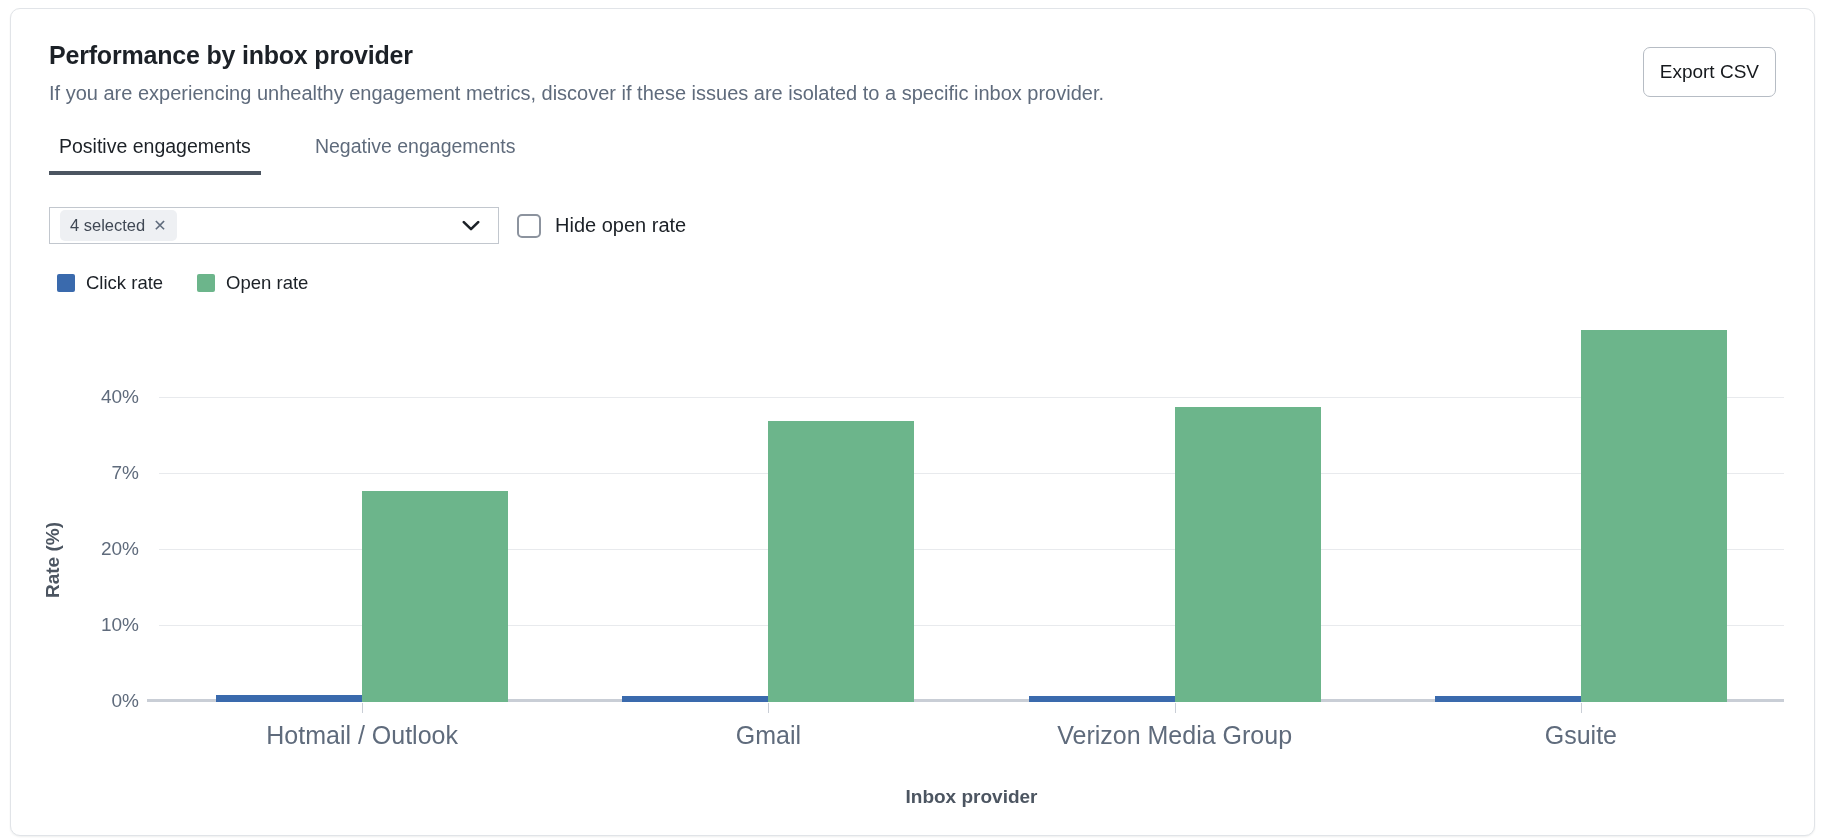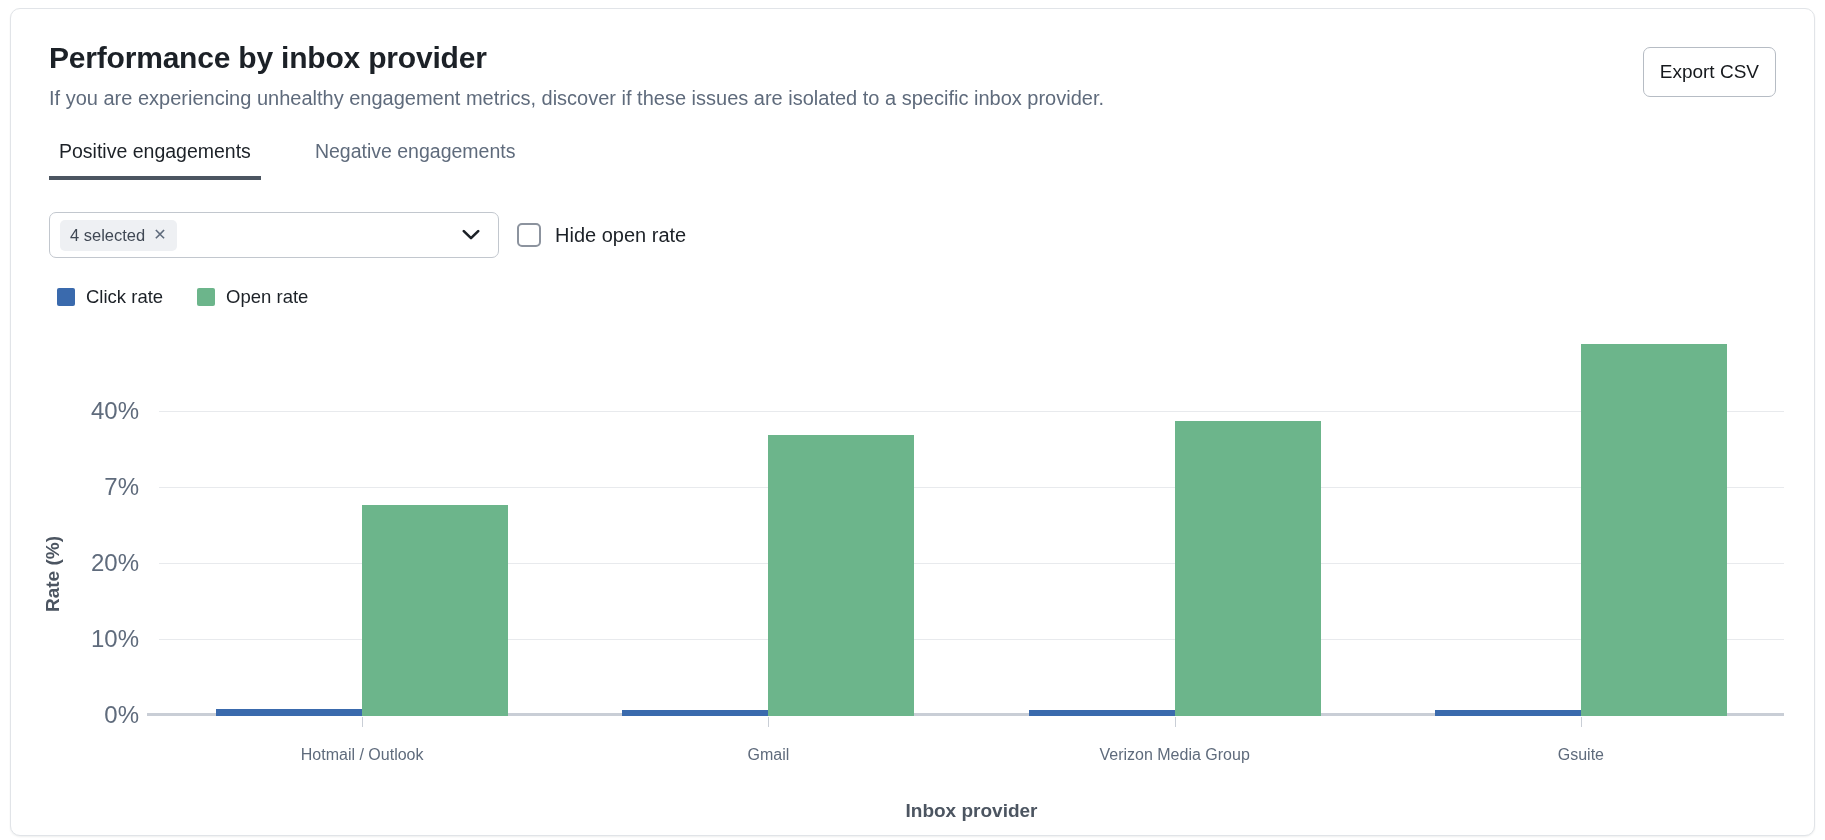"Performance by inbox provider" .title { font-size: 30px -> 25px }
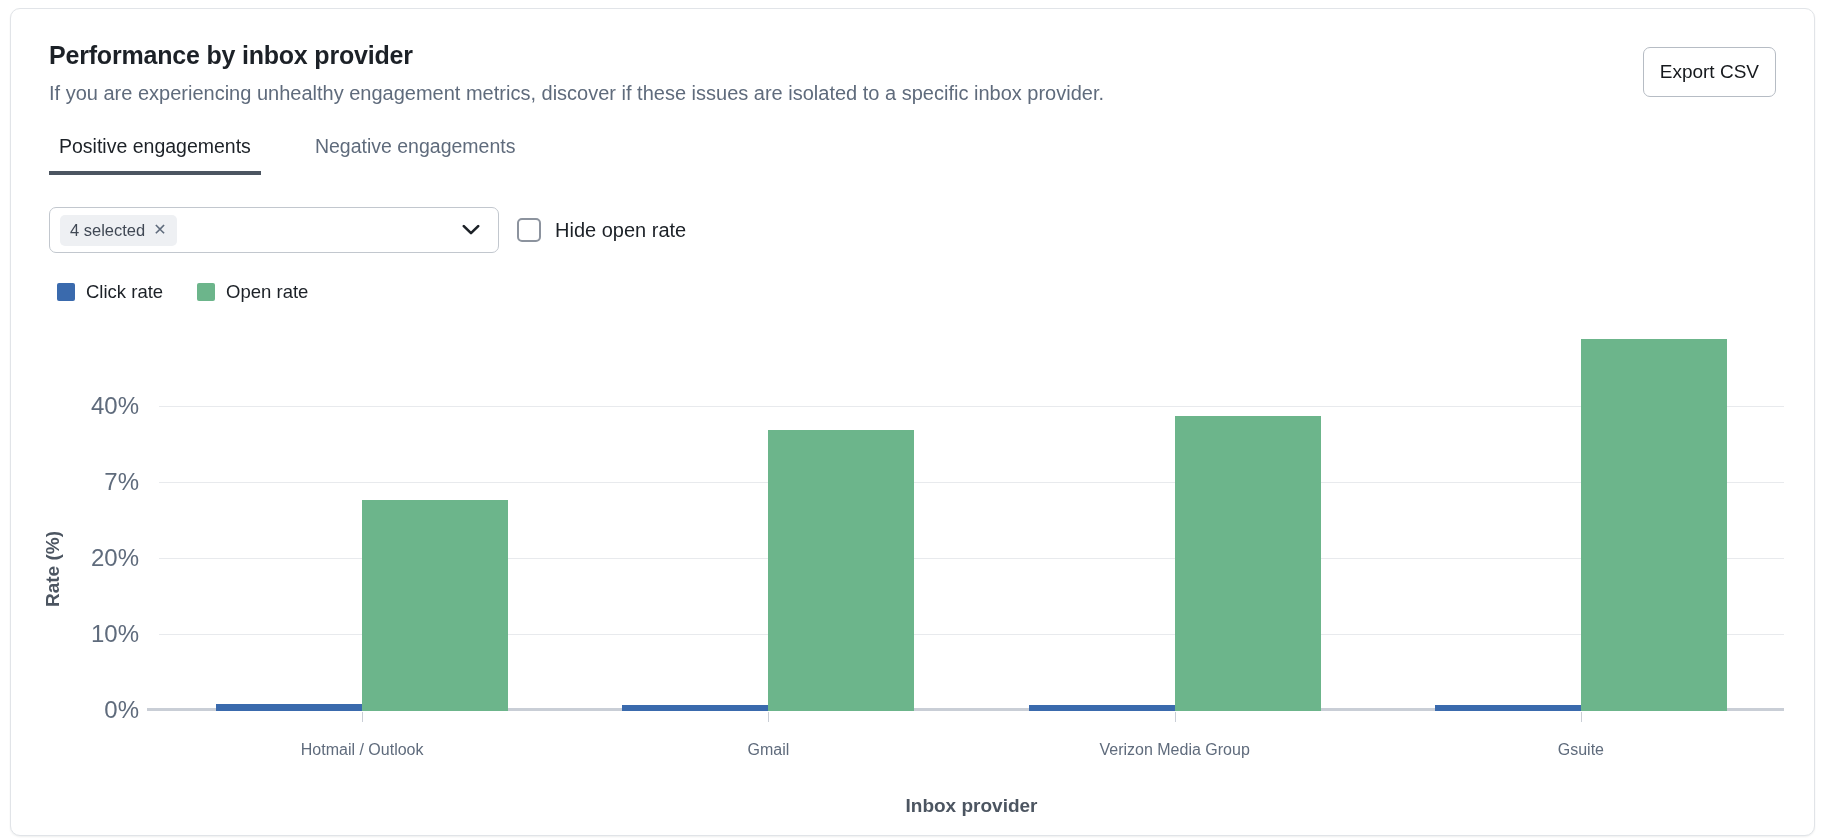"4 selected" .multiselect { border-radius: 7px -> 0; height: 46px -> 37px }
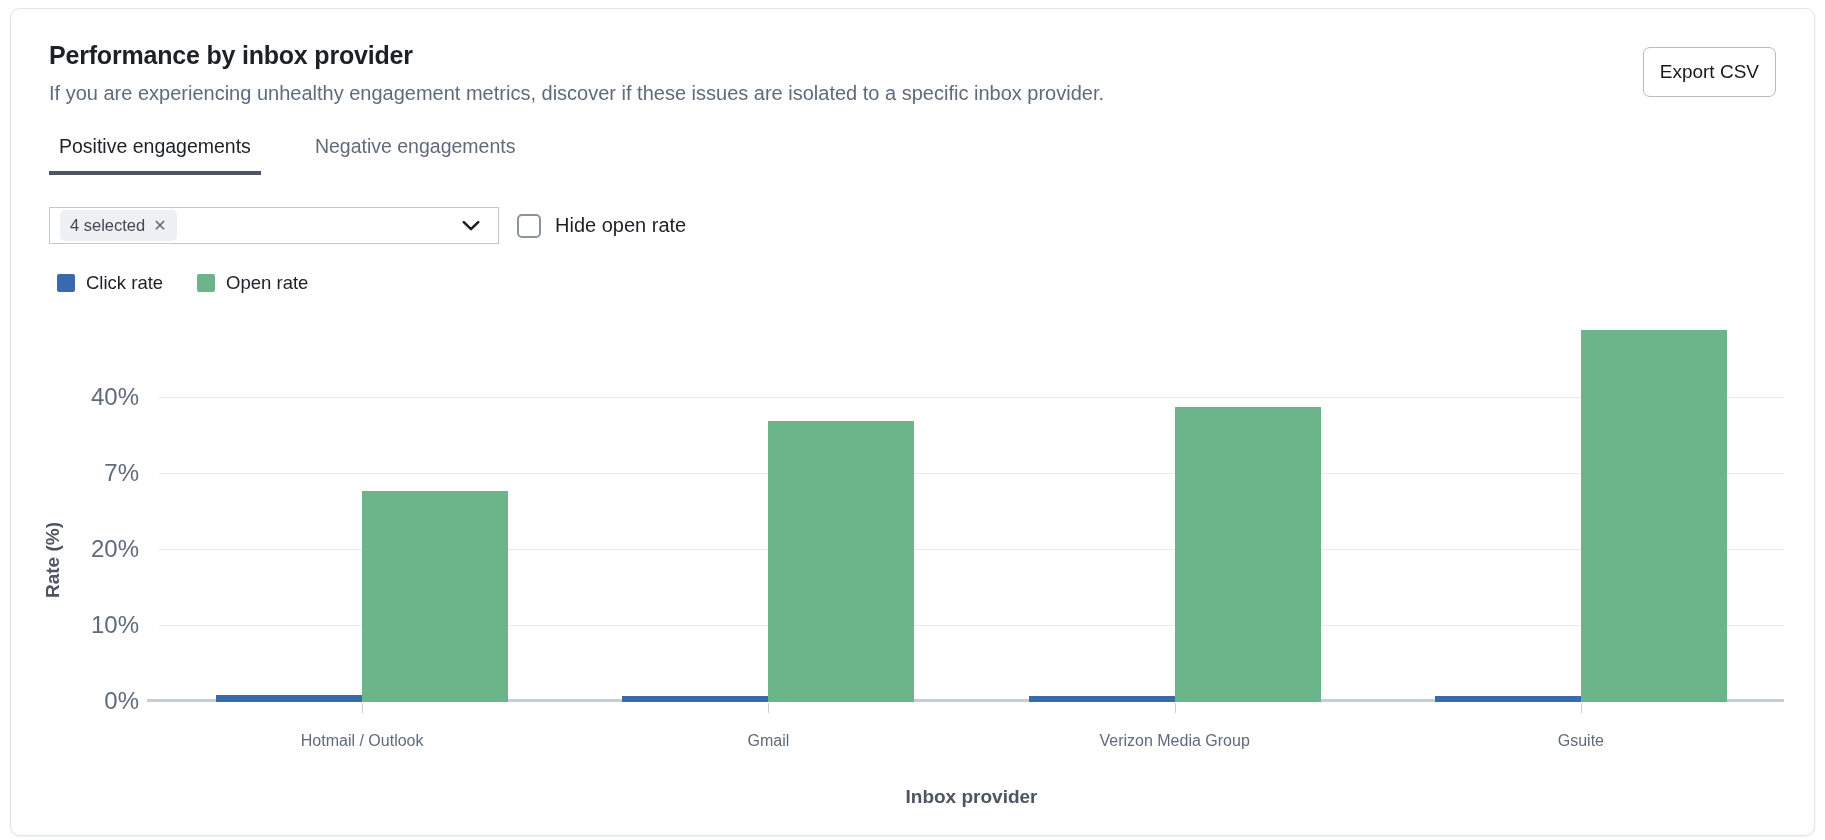"40%" .ytick { font-size: 24px -> 19px }
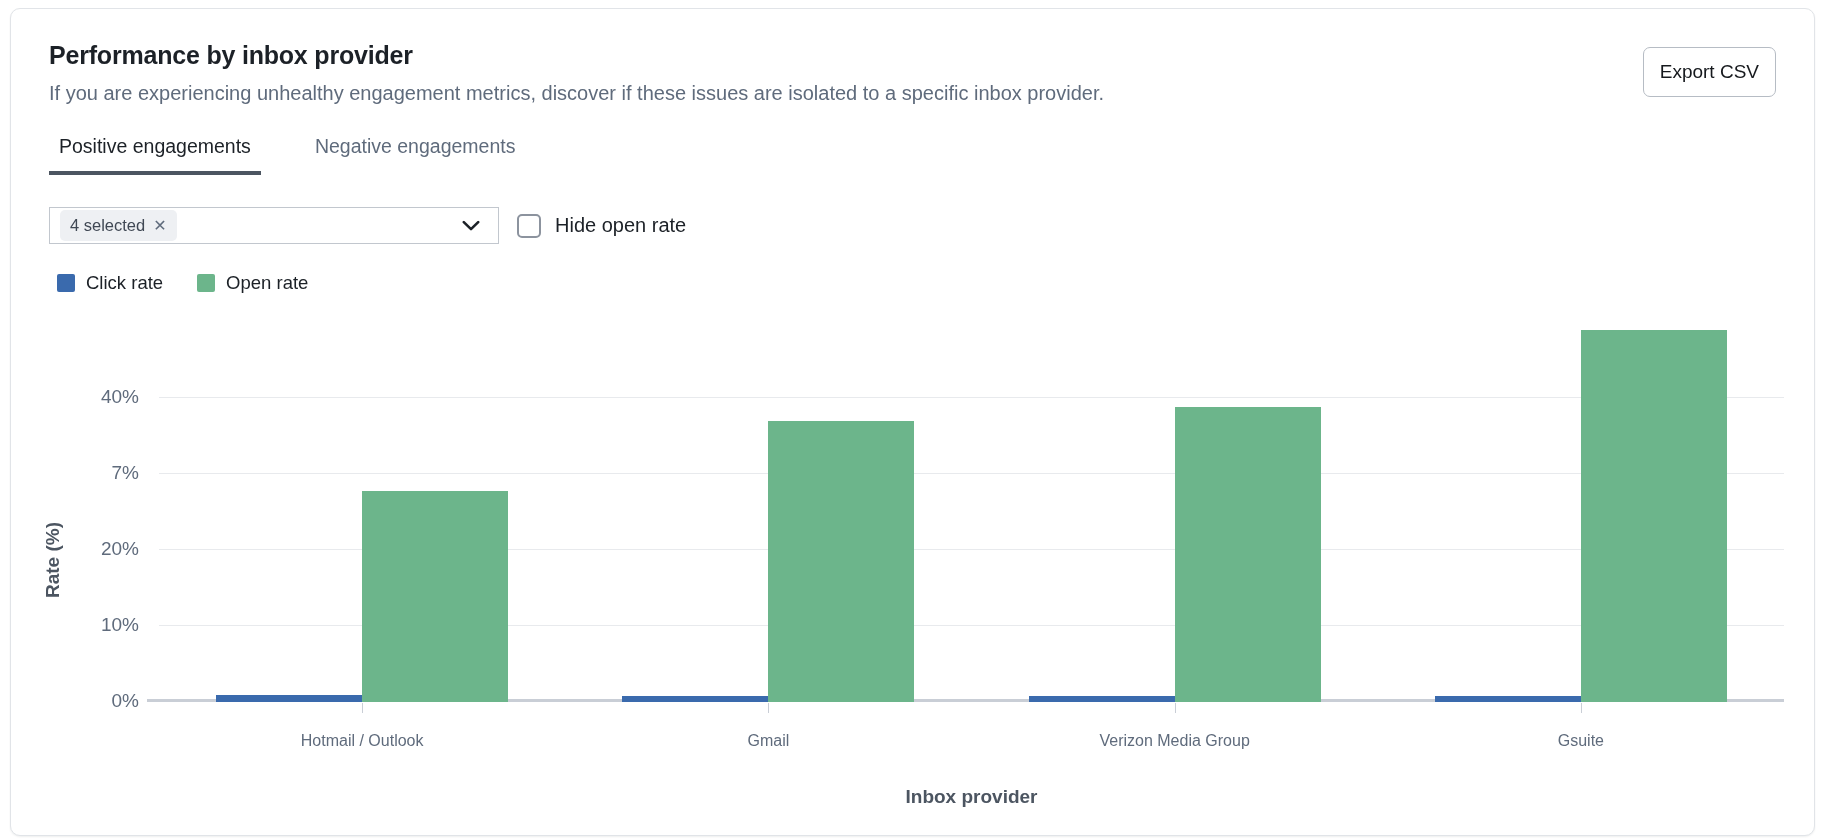"Hotmail / Outlook" .xtick { font-size: 16px -> 25px }
